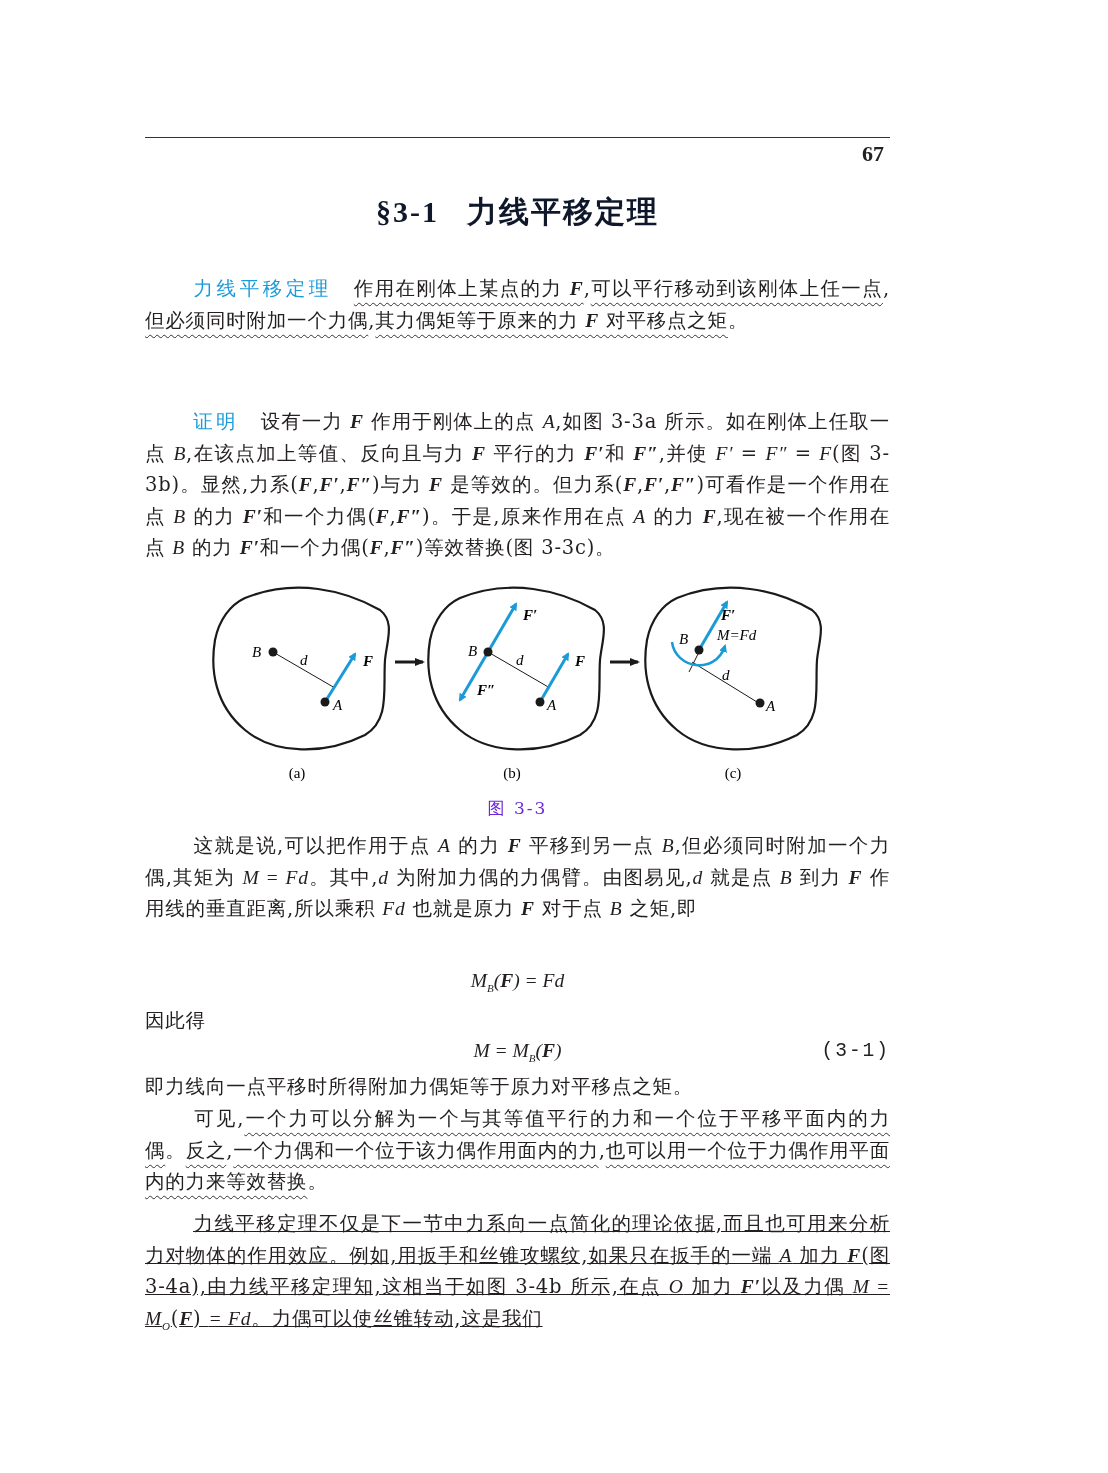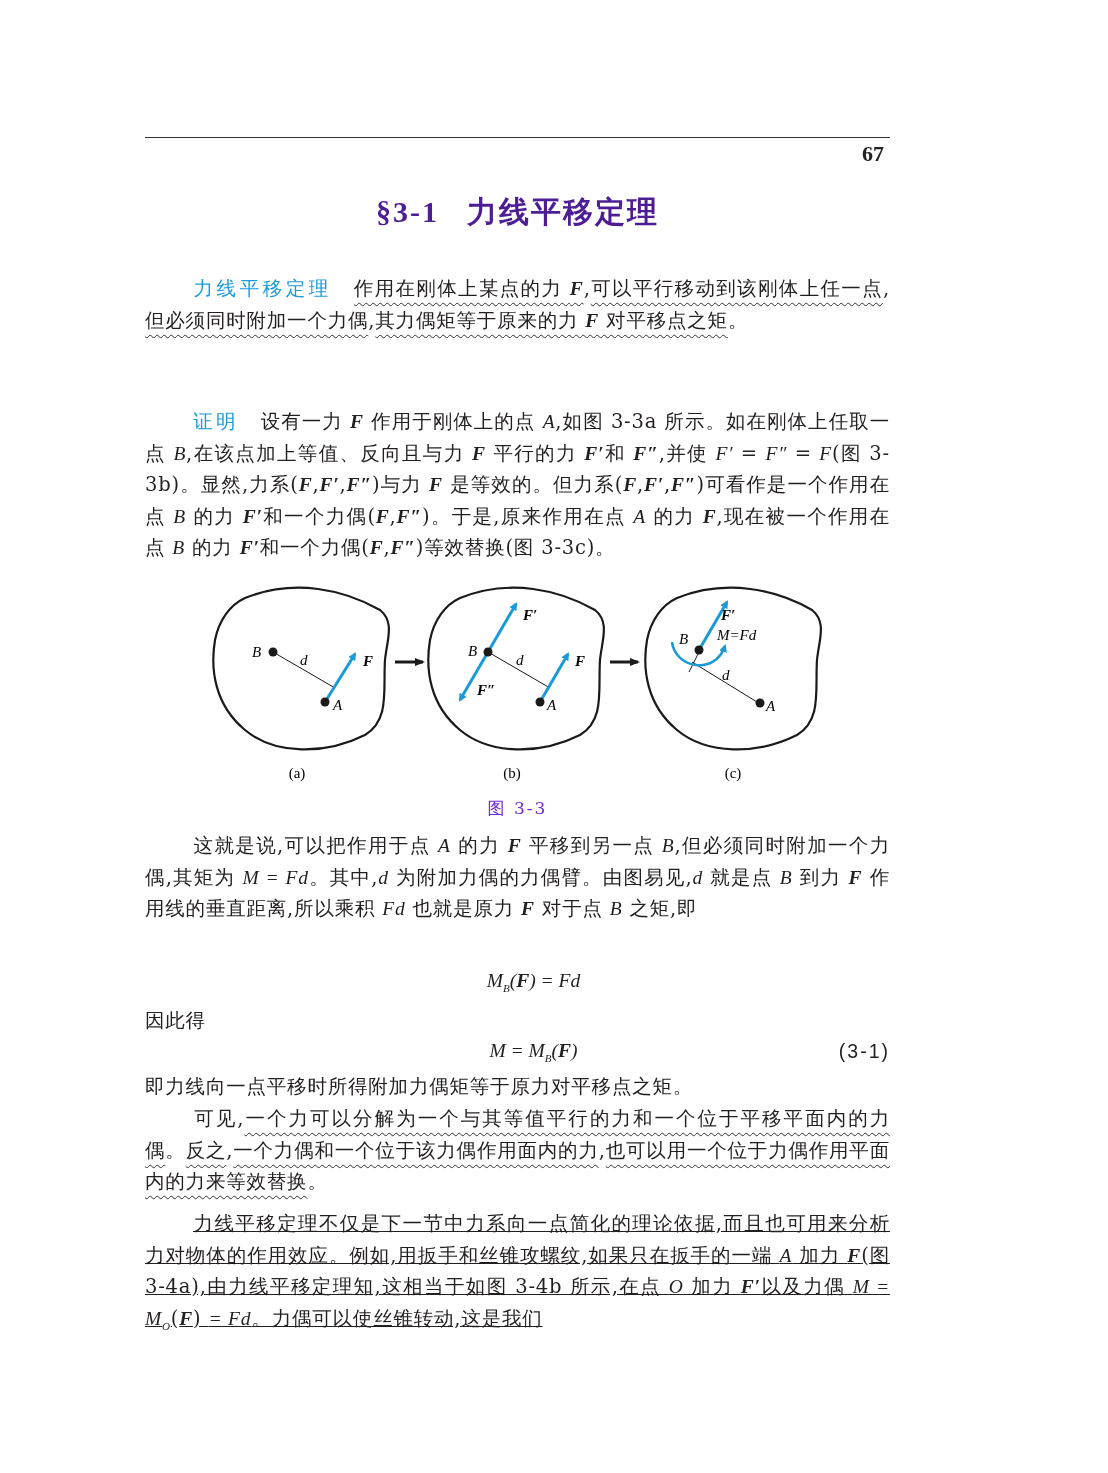"§3-1 力线平移定理" .section-title { color: #4c1d95 -> #0f172a }
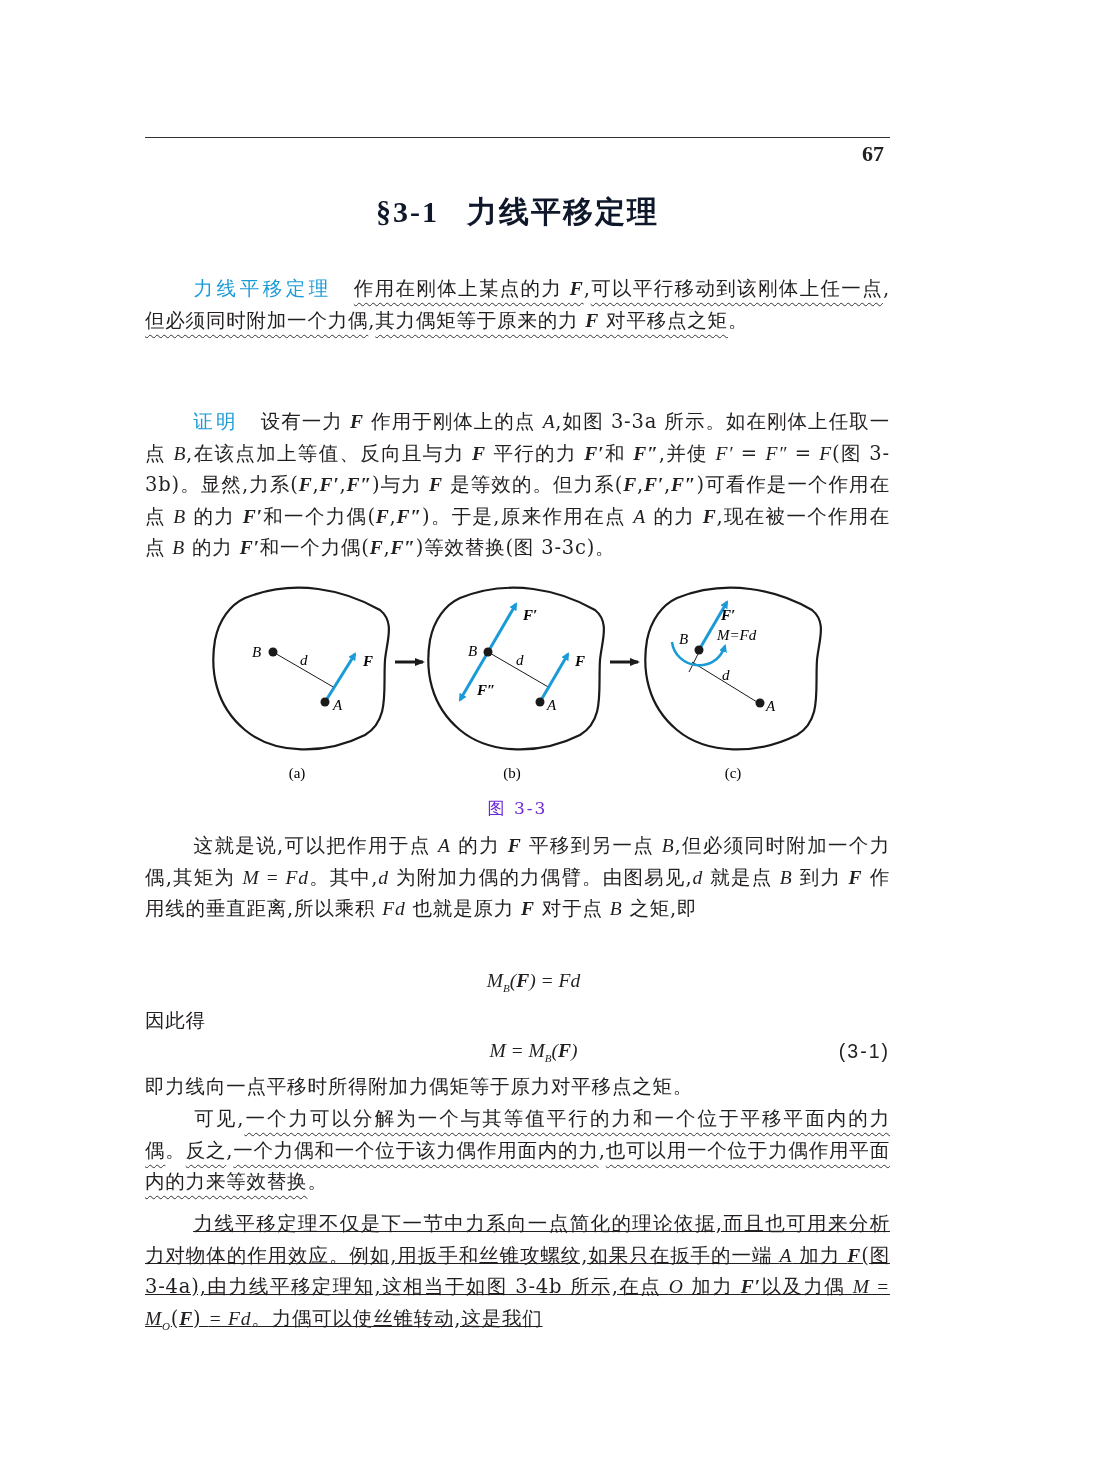"MB(F) = Fd" .eq { left: 16px -> 0 }
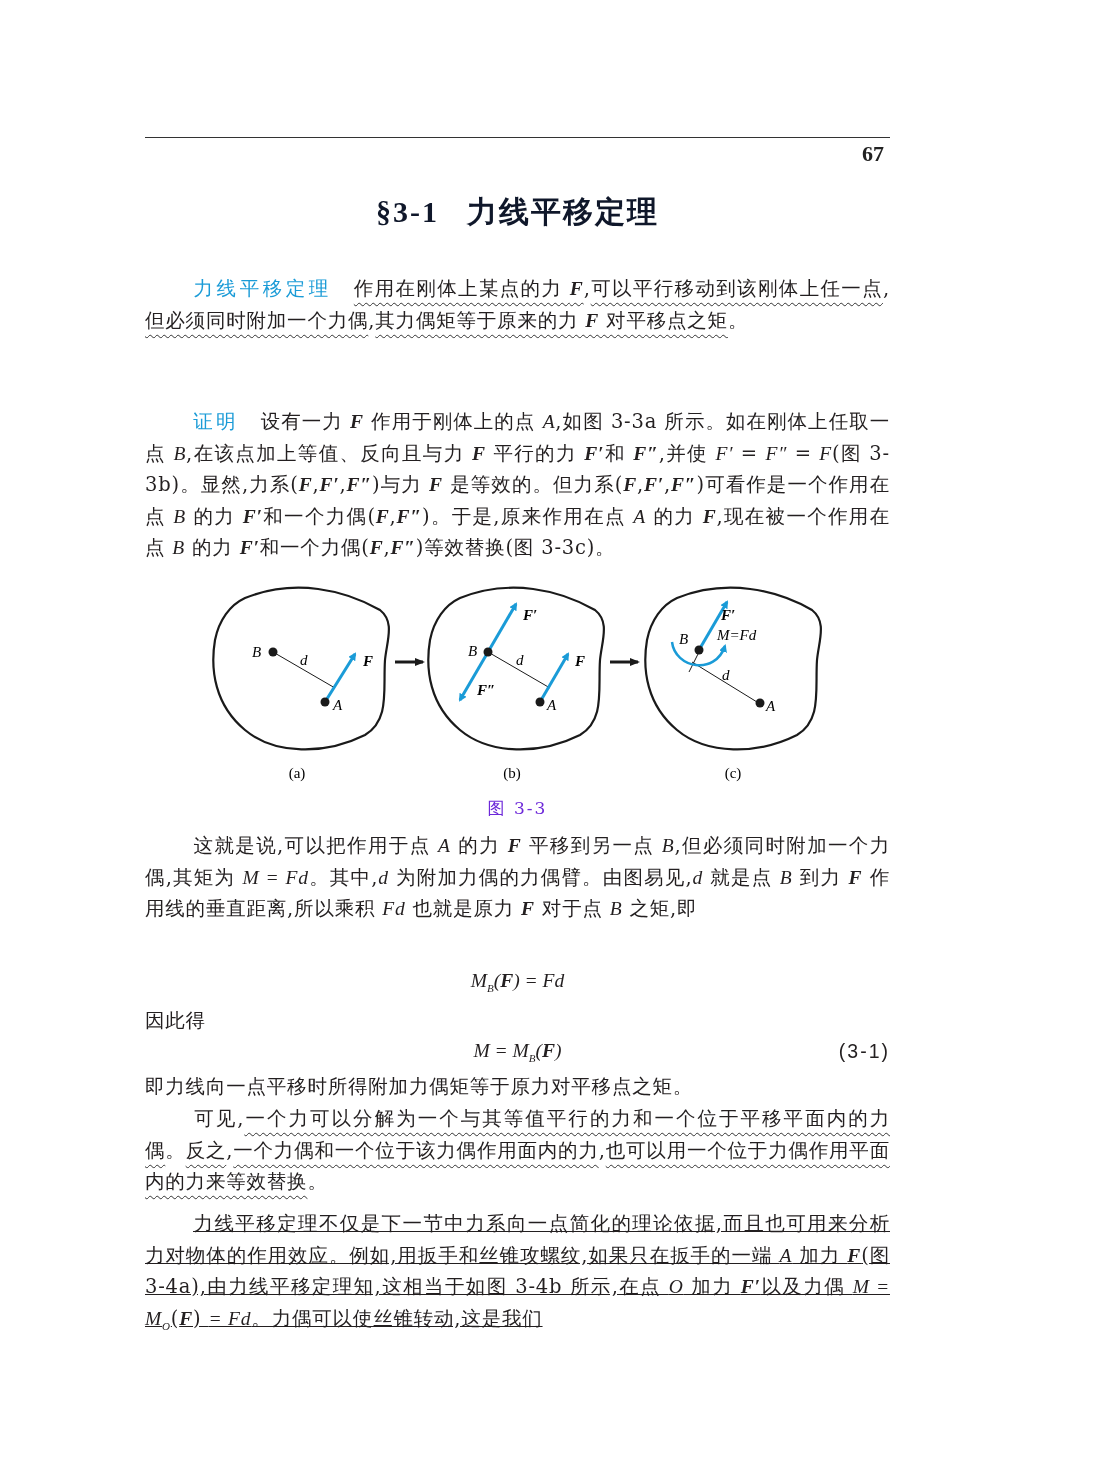"(3-1)" .eq-num { font-family: Liberation Sans, sans-serif -> Liberation Mono, monospace }
